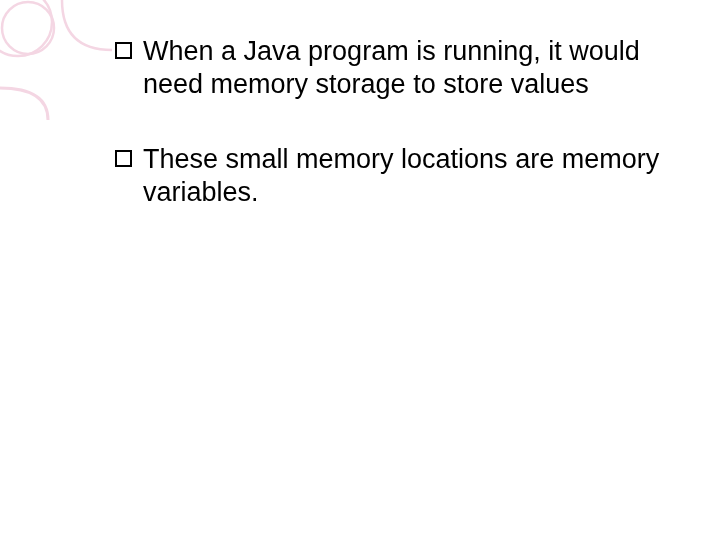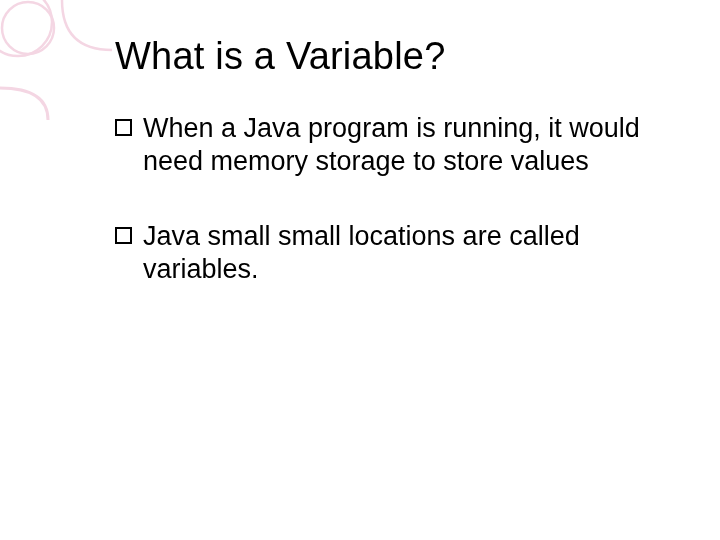"What is a Variable?" h1.title { html: <h1>What is a Variable?</h1> -> none }
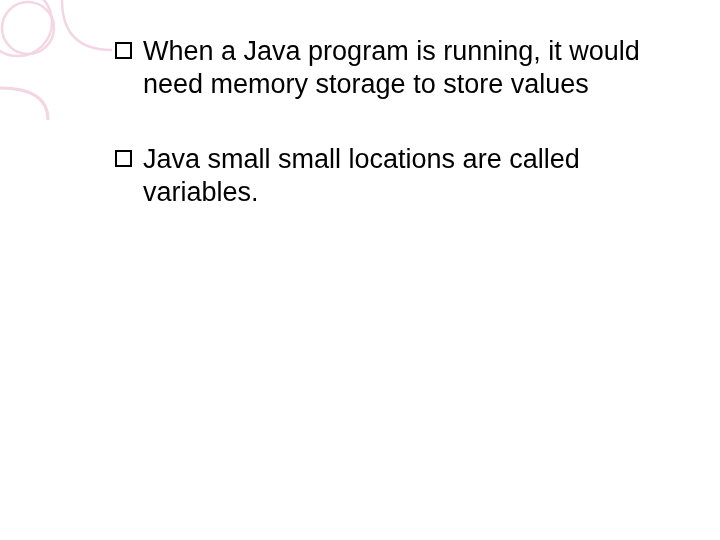"Java" span { text: Java -> These }
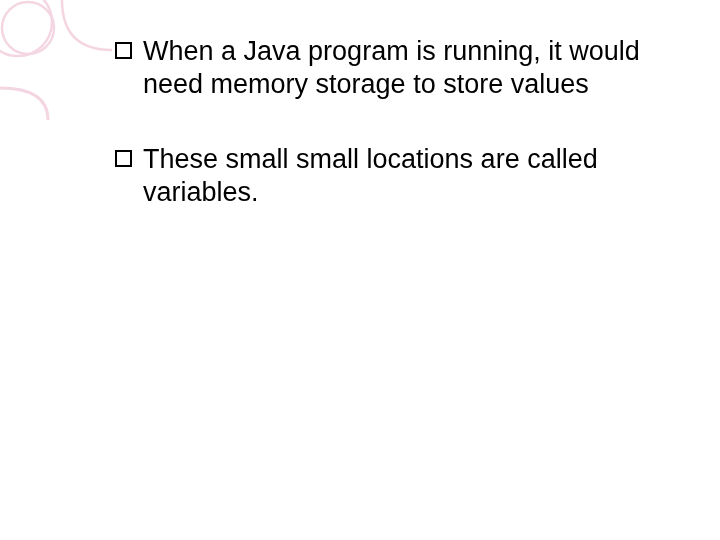"small small locations are called" span { text: small locations are called -> memory locations are memory }
